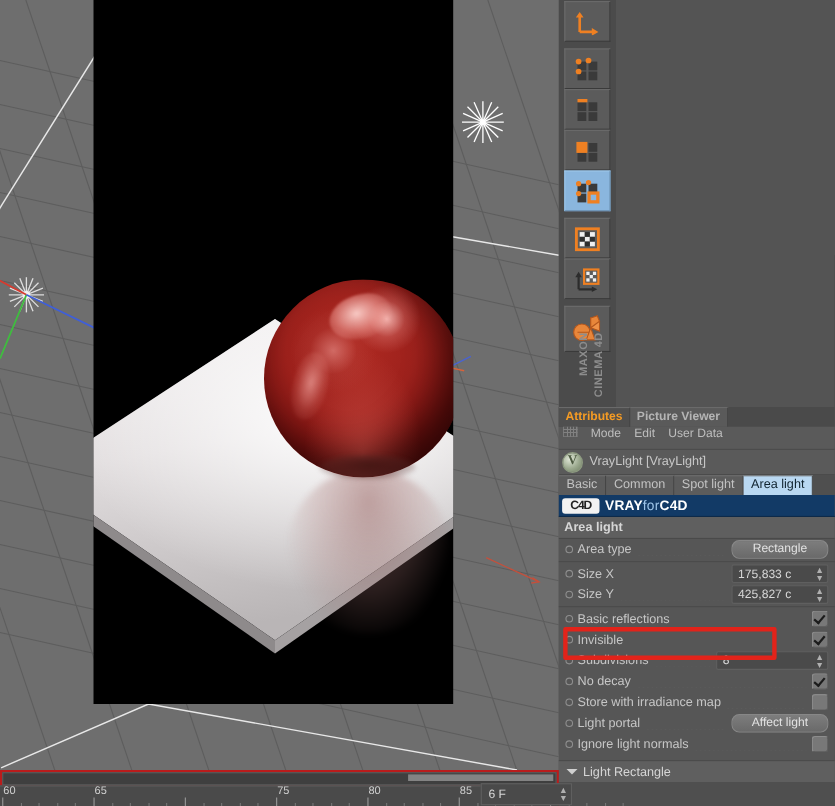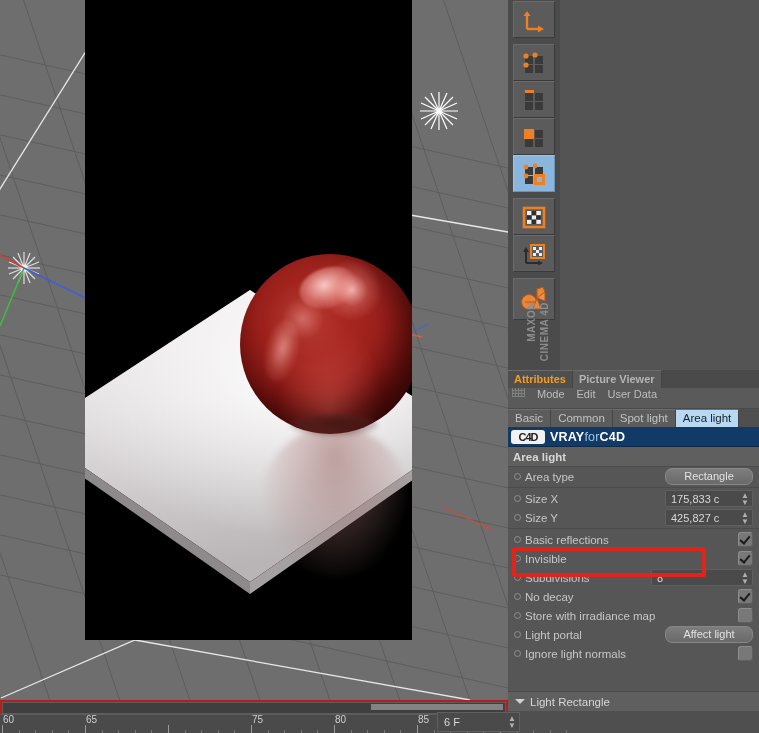"VrayLight [VrayLight]" div { html: none -> <div> <div></div> <div>VrayLight [VrayLight]</div> </div> }
